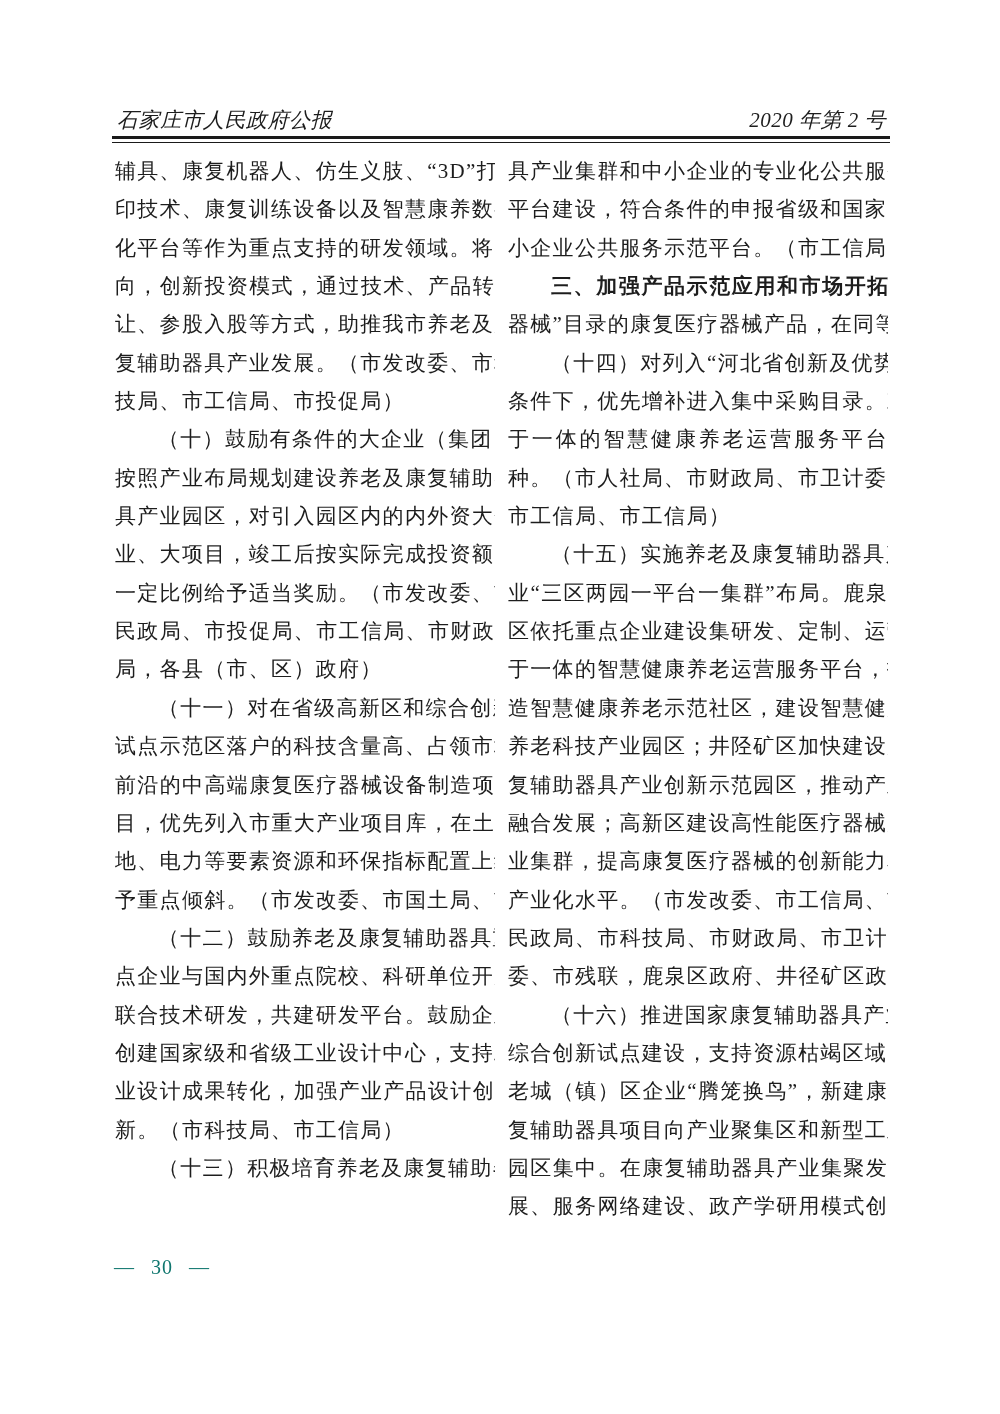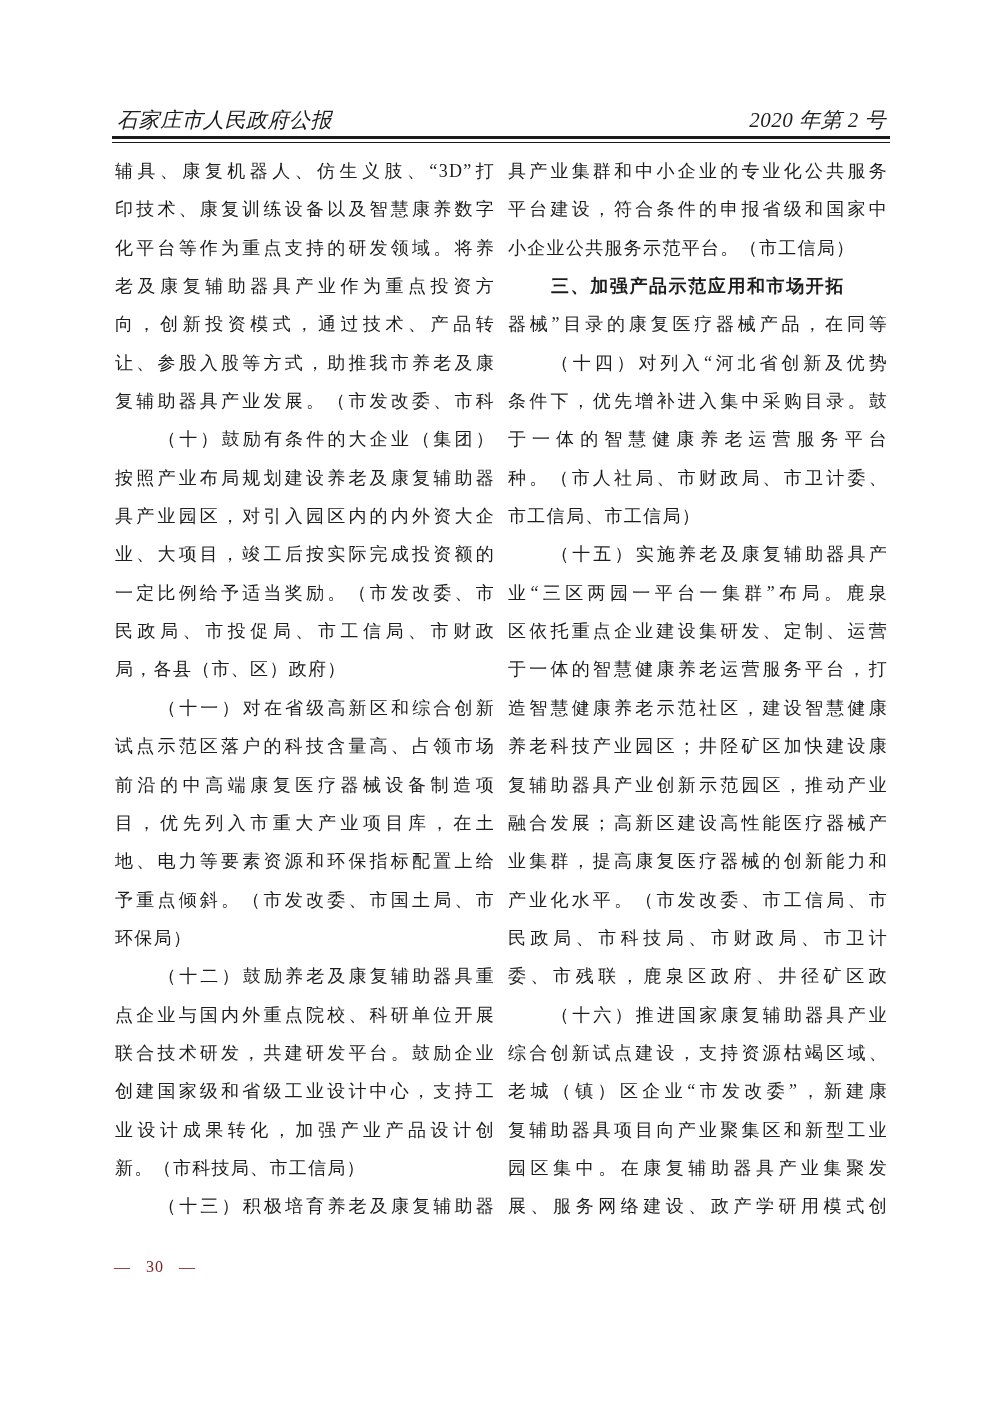"辅具、康复机器人、仿生义肢、“3D”打" .line { font-size: 18px -> 21px }
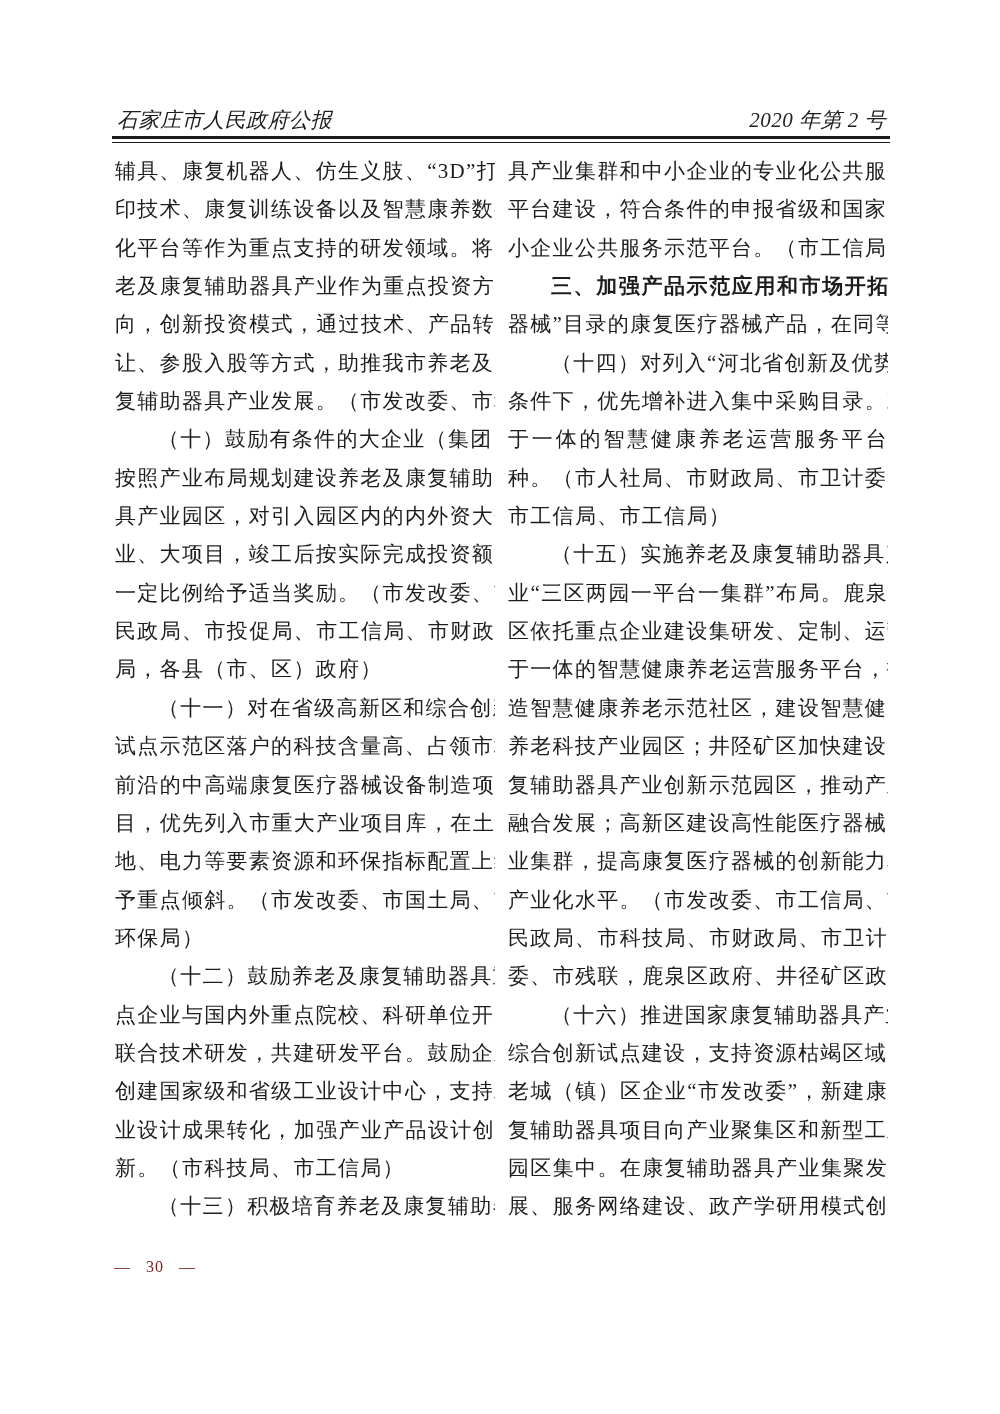"老及康复辅助器具产业作为重点投资方" div.line { html: <div>老及康复辅助器具产业作为重点投资方</div> -> none }
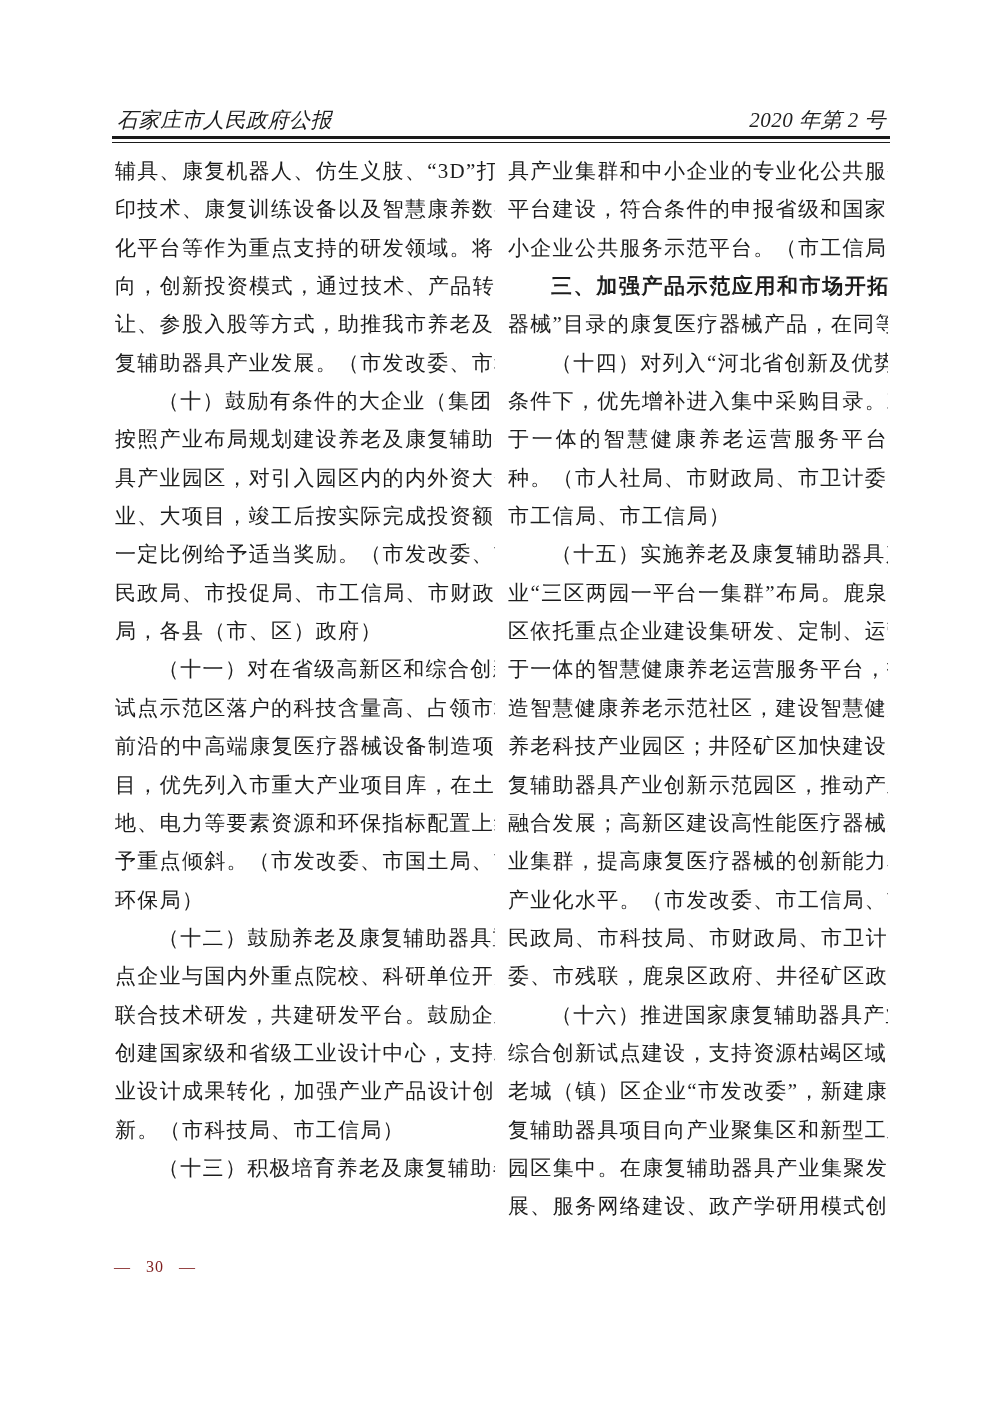"技局、市工信局、市投促局）" div.line { html: none -> <div>技局、市工信局、市投促局）</div> }
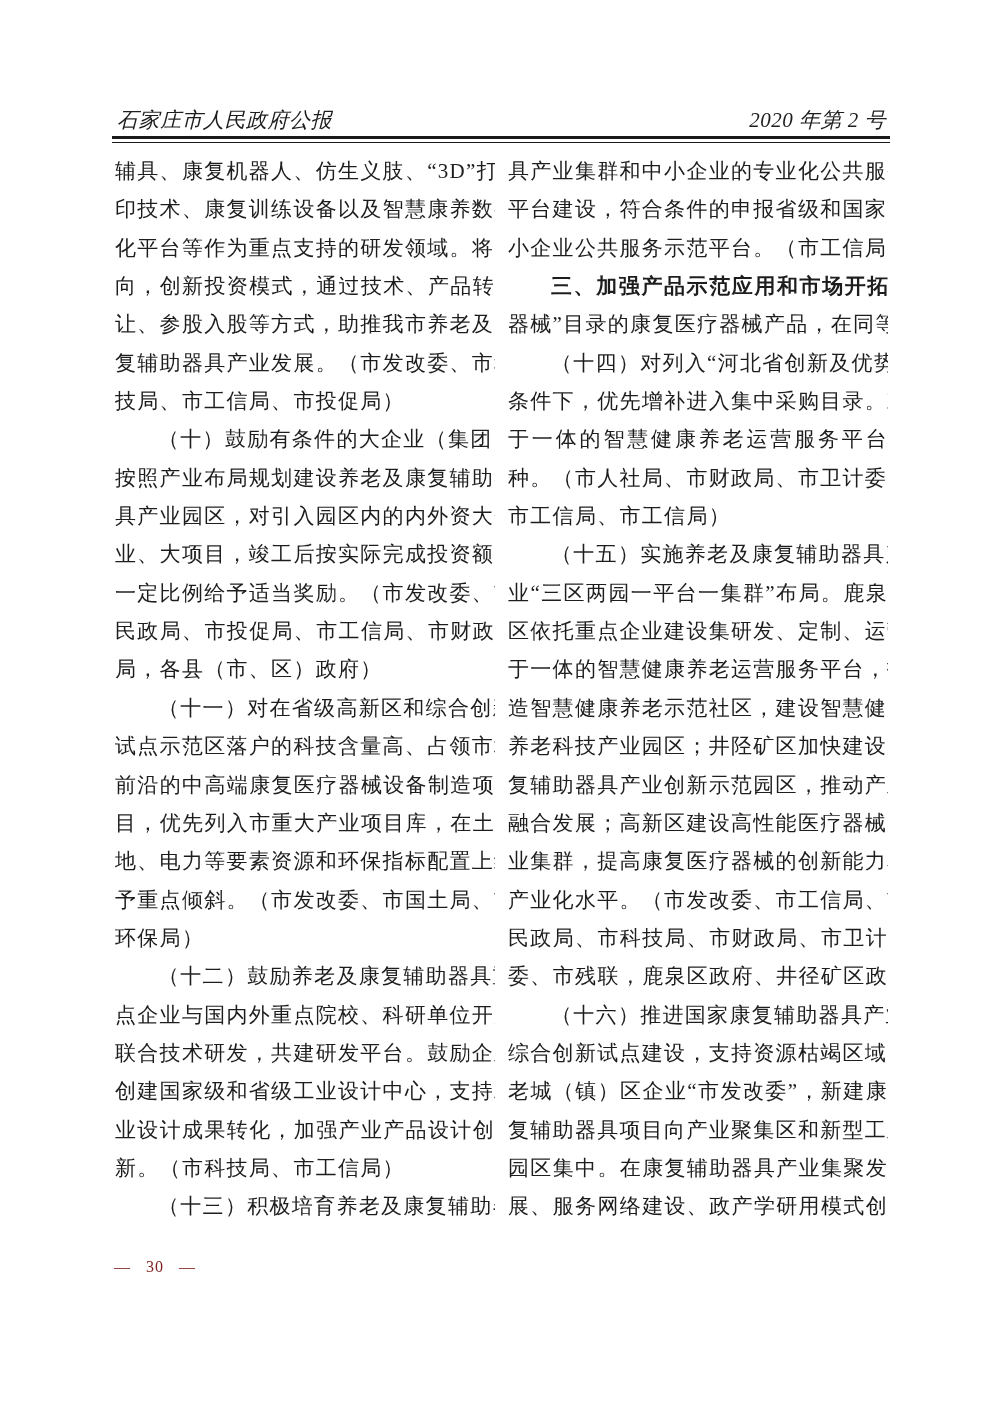"环保局）" div.line { html: <div>环保局）</div> -> none }
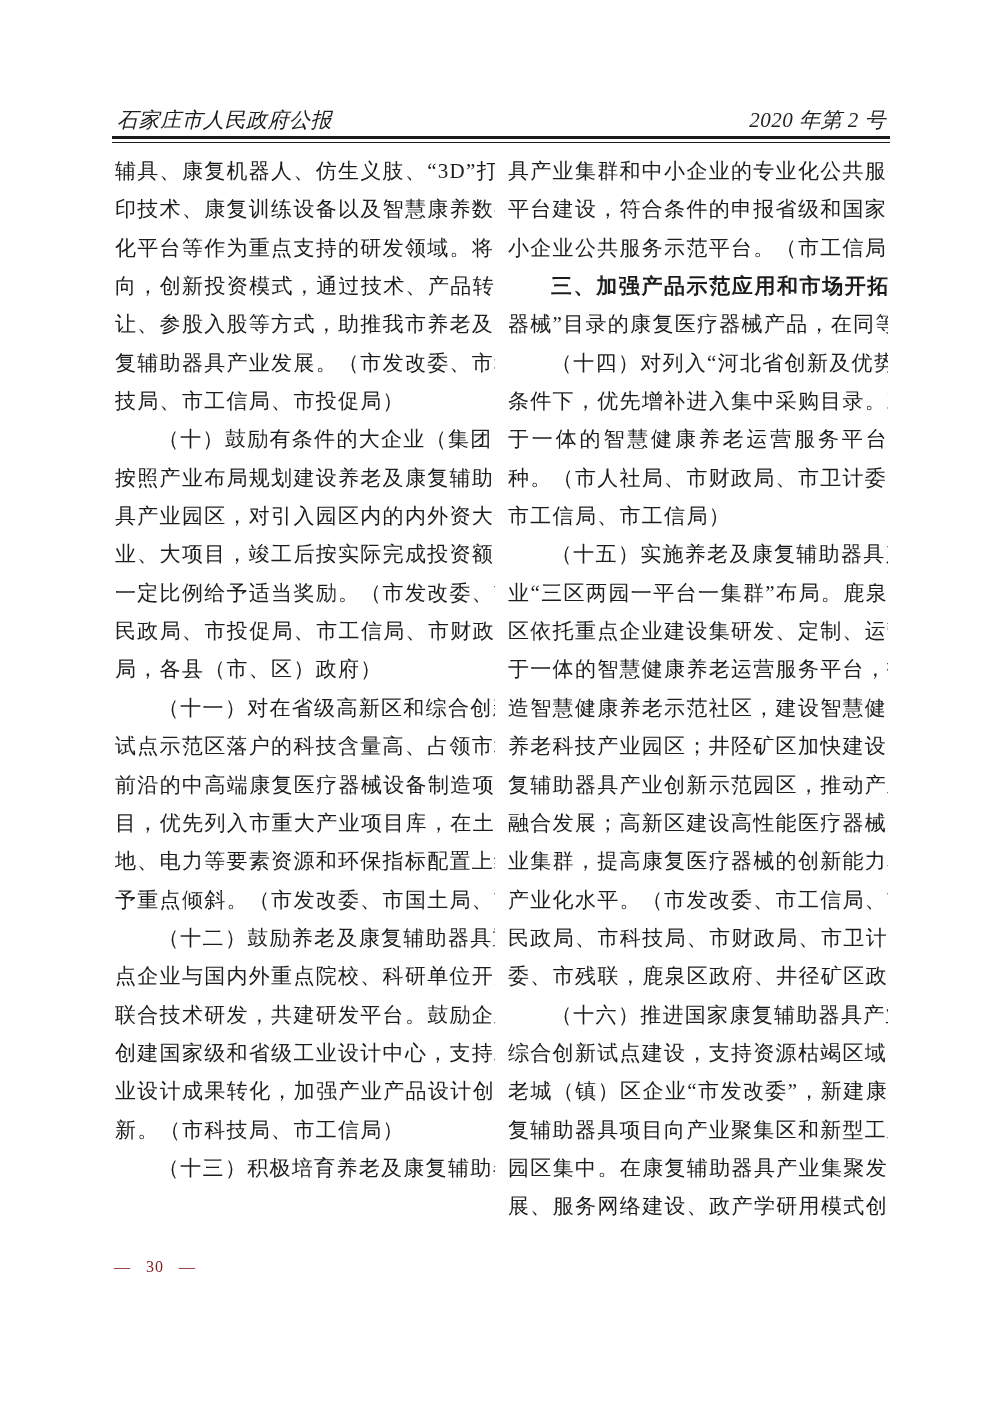"老城（镇）区企业“市发改委”，新建康" div.line { text: 市发改委 -> 腾笼换鸟 }
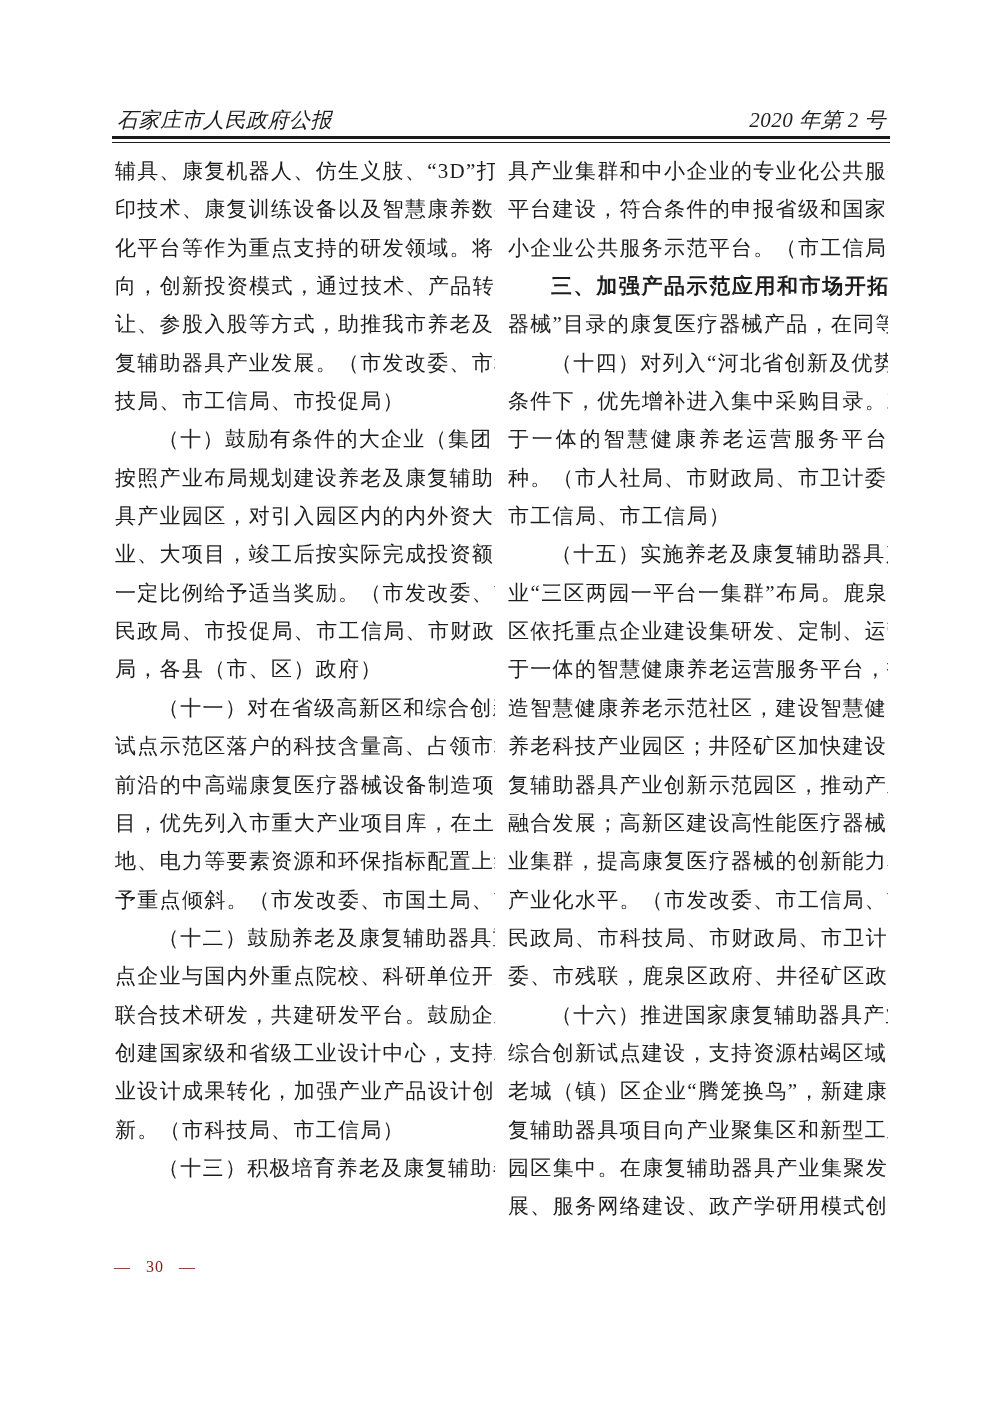"— 30 —" .footer { color: #7f1d1d -> #0f766e; font-size: 16px -> 20px }
